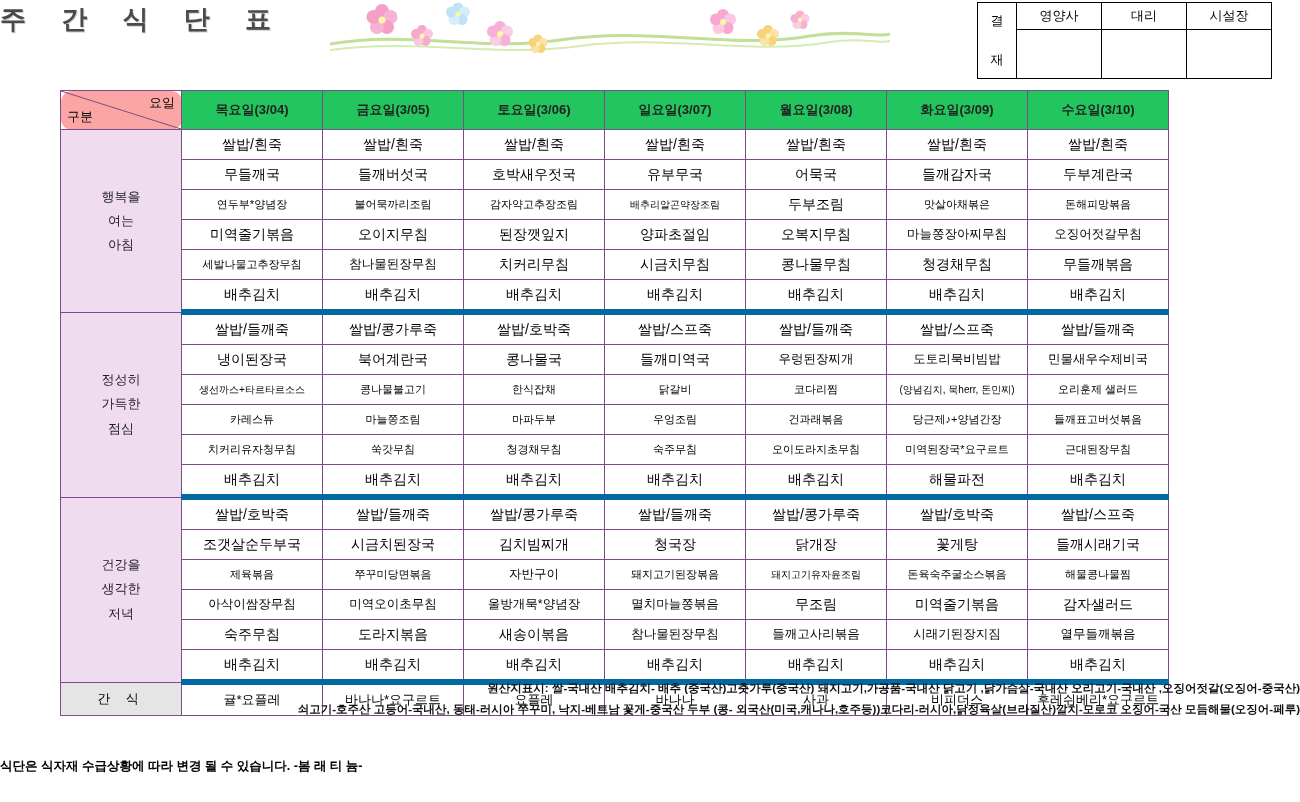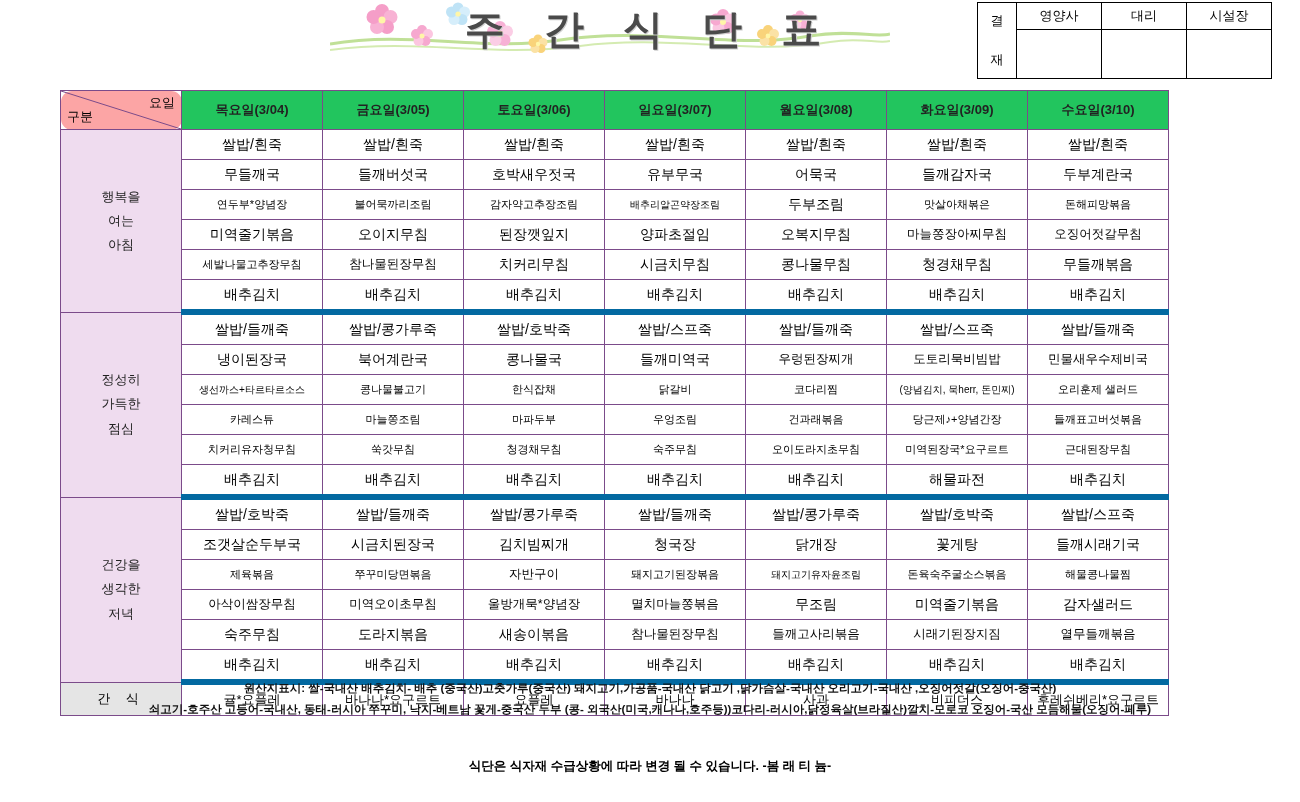"주 간 식 단 표" .title { font-size: 40px -> 26px; text-align: center -> none }
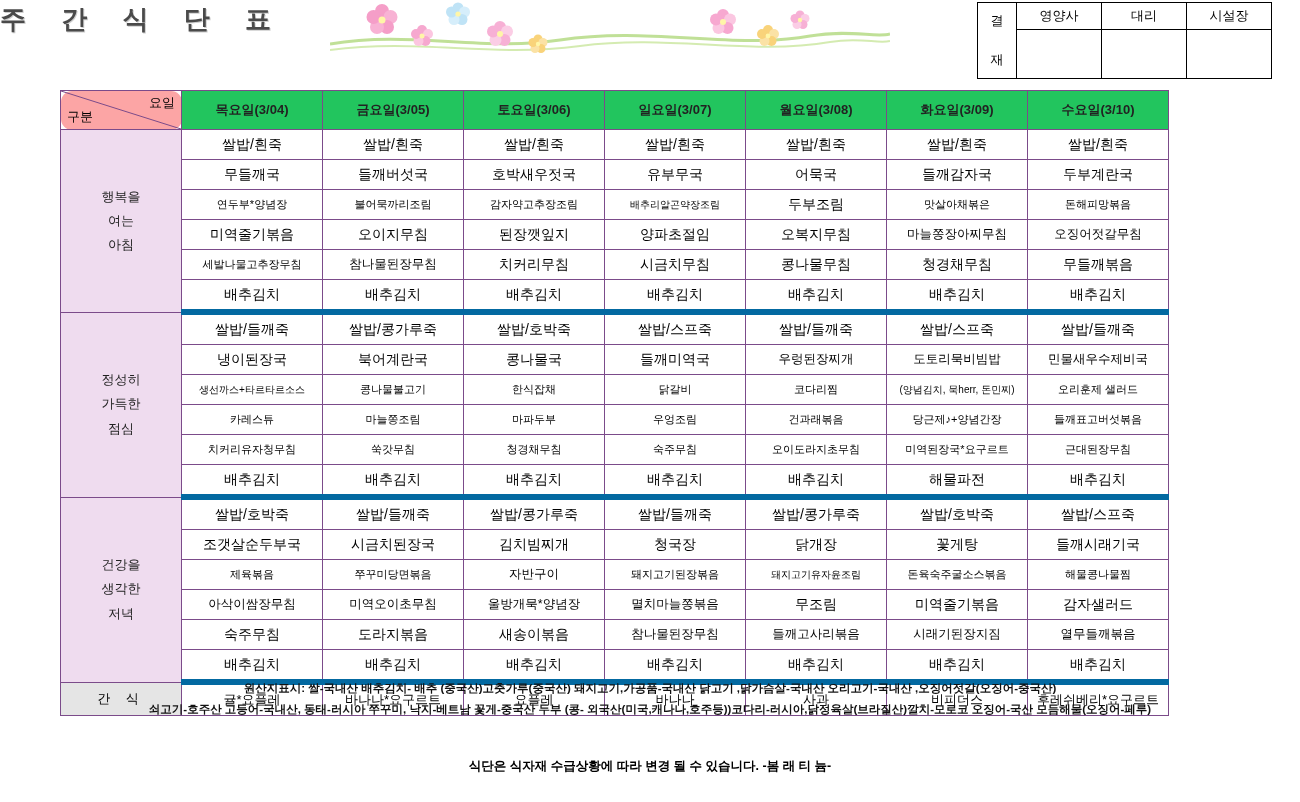"원산지표시: 쌀-국내산 배추김치- 배추 (중국산)고춧가루(중국산)" .notes { text-align: center -> right }
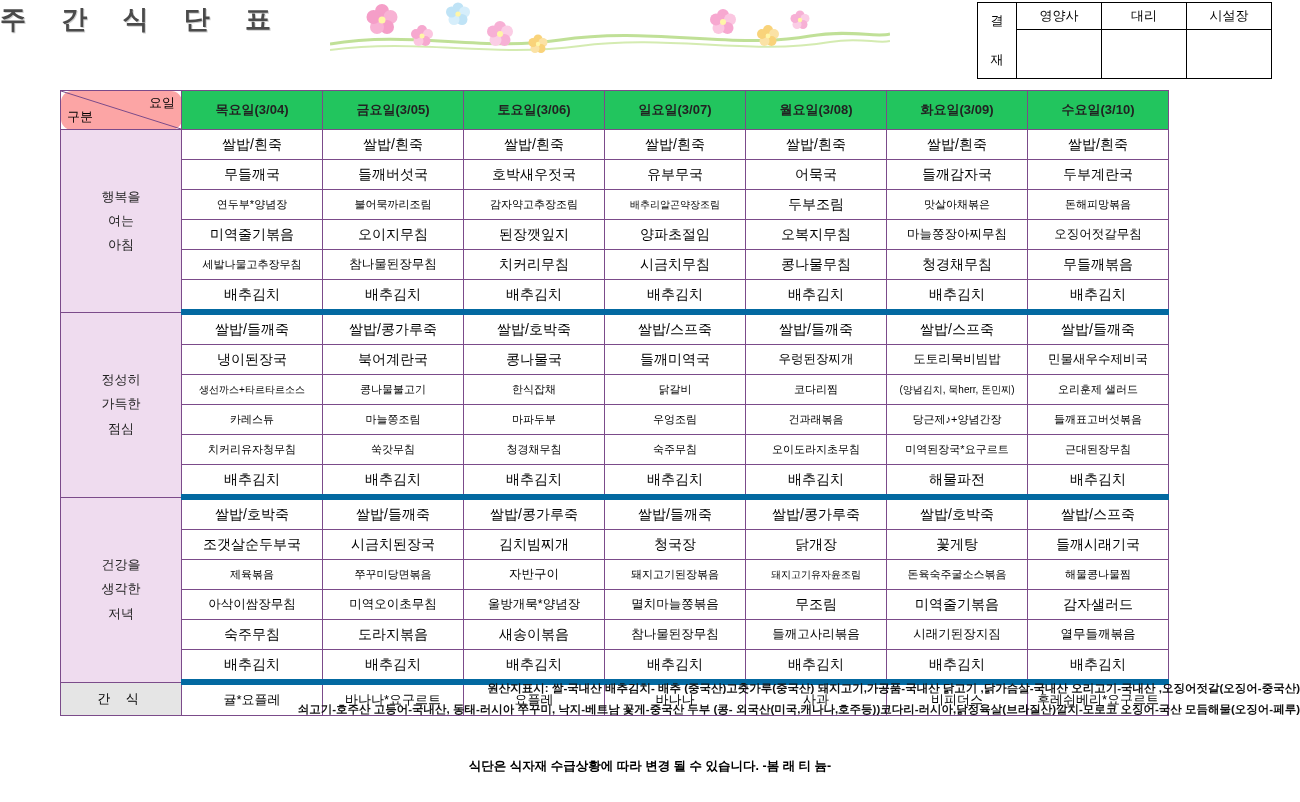"식단은 식자재 수급상황에 따라 변경" .footnote { text-align: center -> left }
